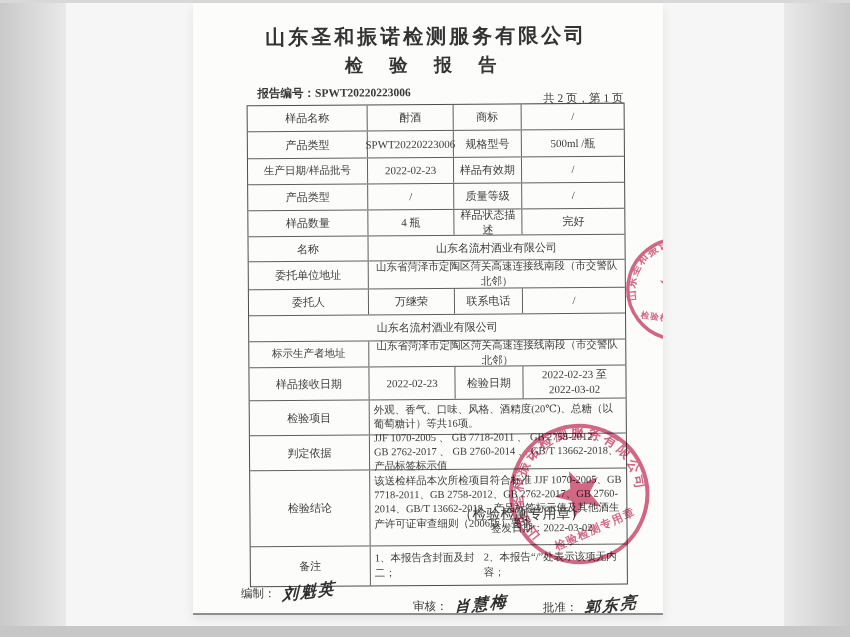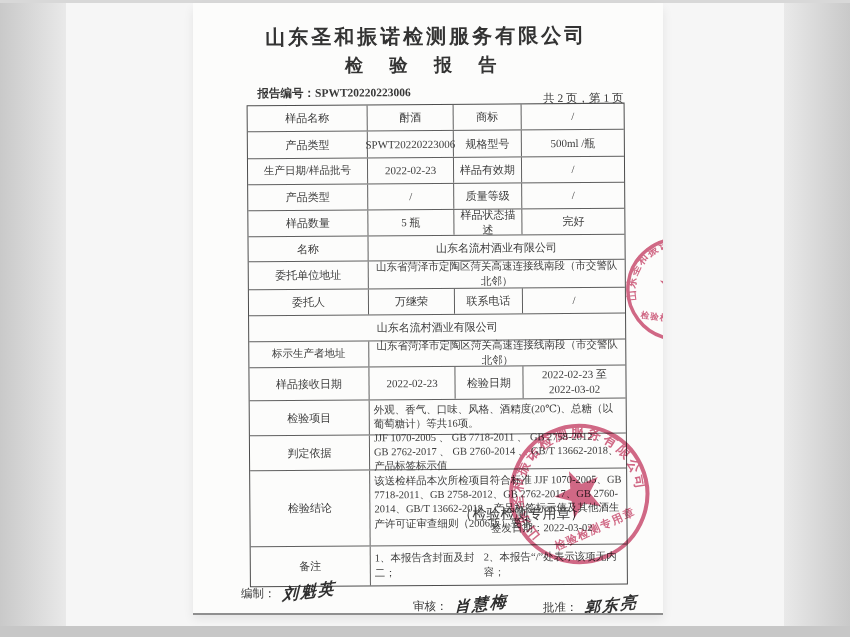"5 瓶" div.cell { text: 5 -> 4 }
